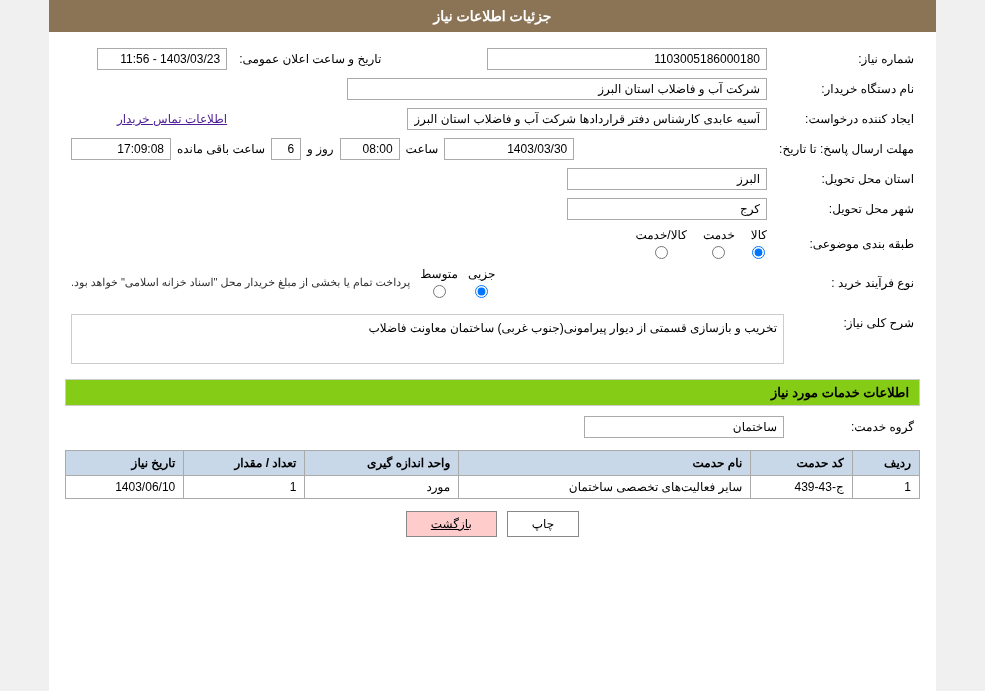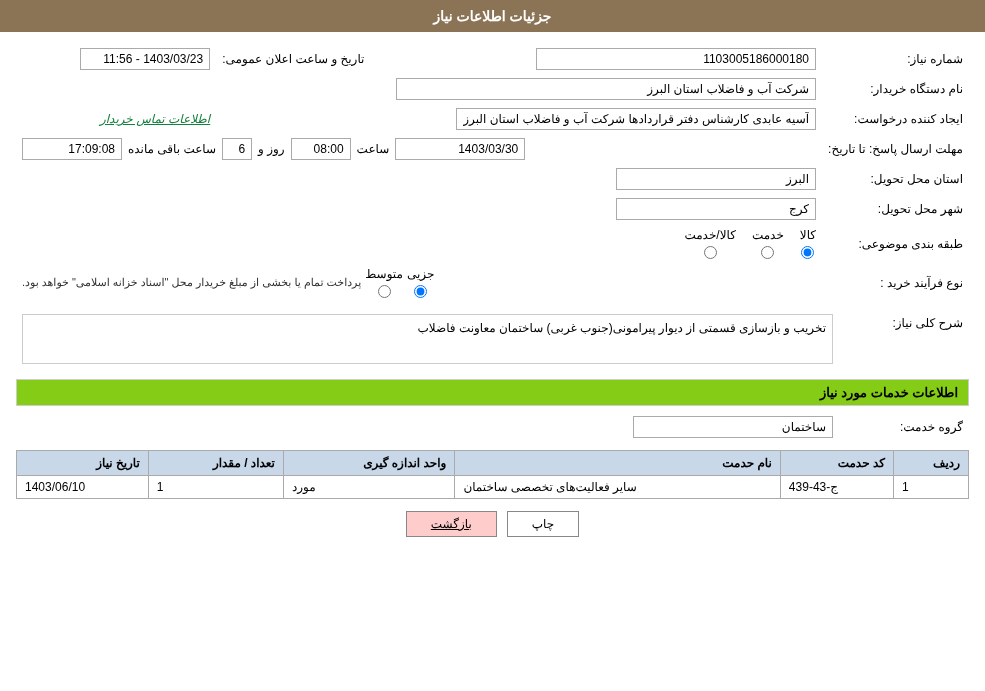"جزئیات اطلاعات نیاز" .page-wrapper { width: 985px -> 887px }
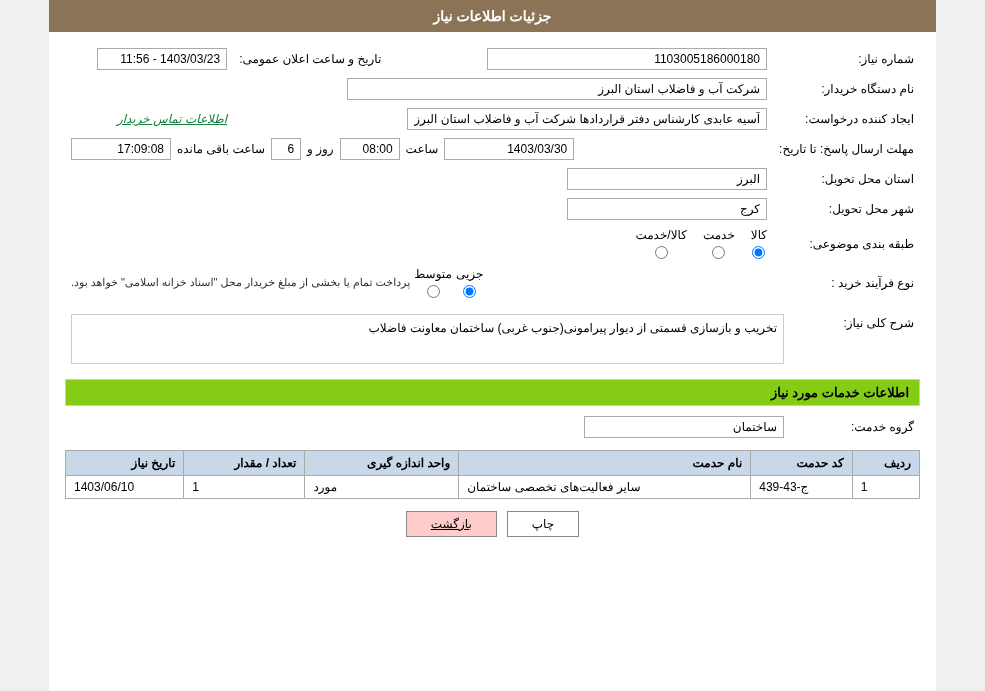"اطلاعات تماس خریدار" .link-blue { color: #15803d -> #4c1d95; font-style: italic -> none }
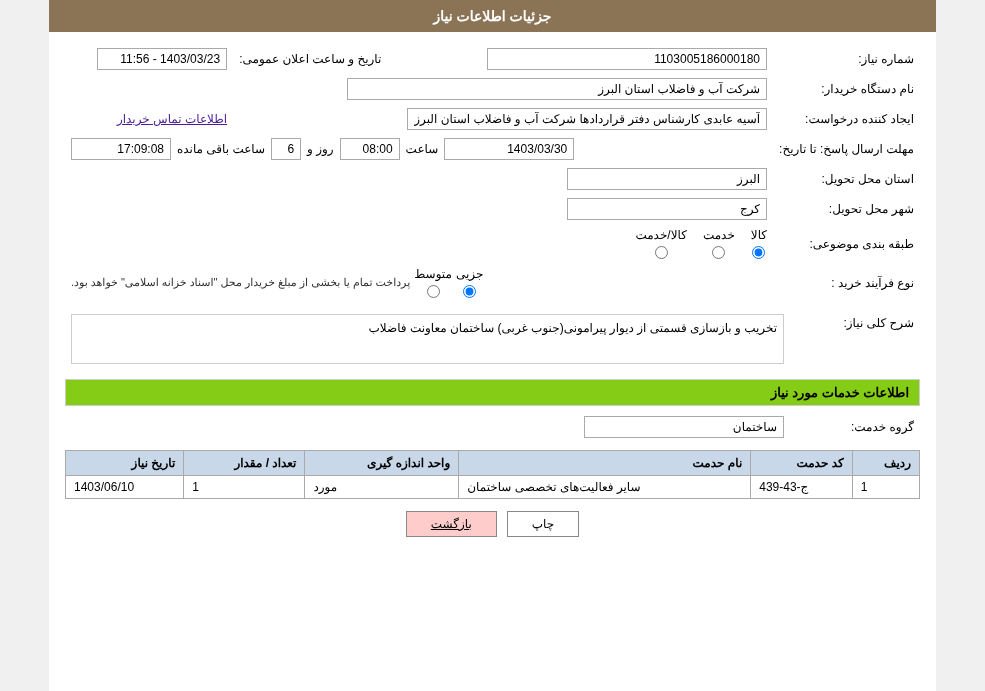"پرداخت تمام یا بخشی از" .purchase-type-row { gap: 4px -> 10px }
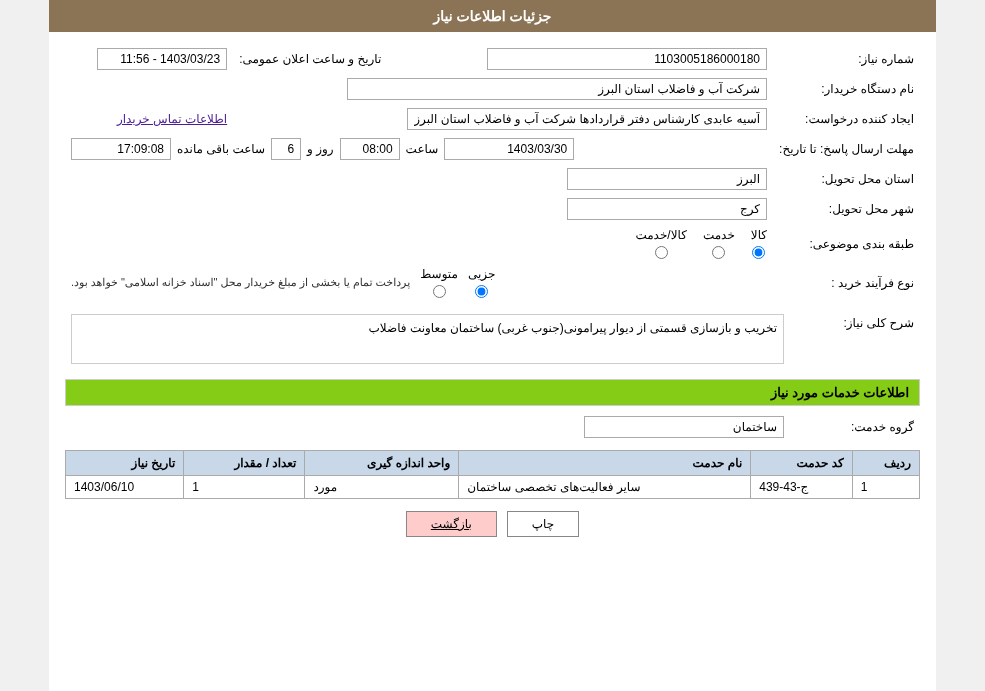"1403/06/10" .services-table td { text-align: left -> right }
